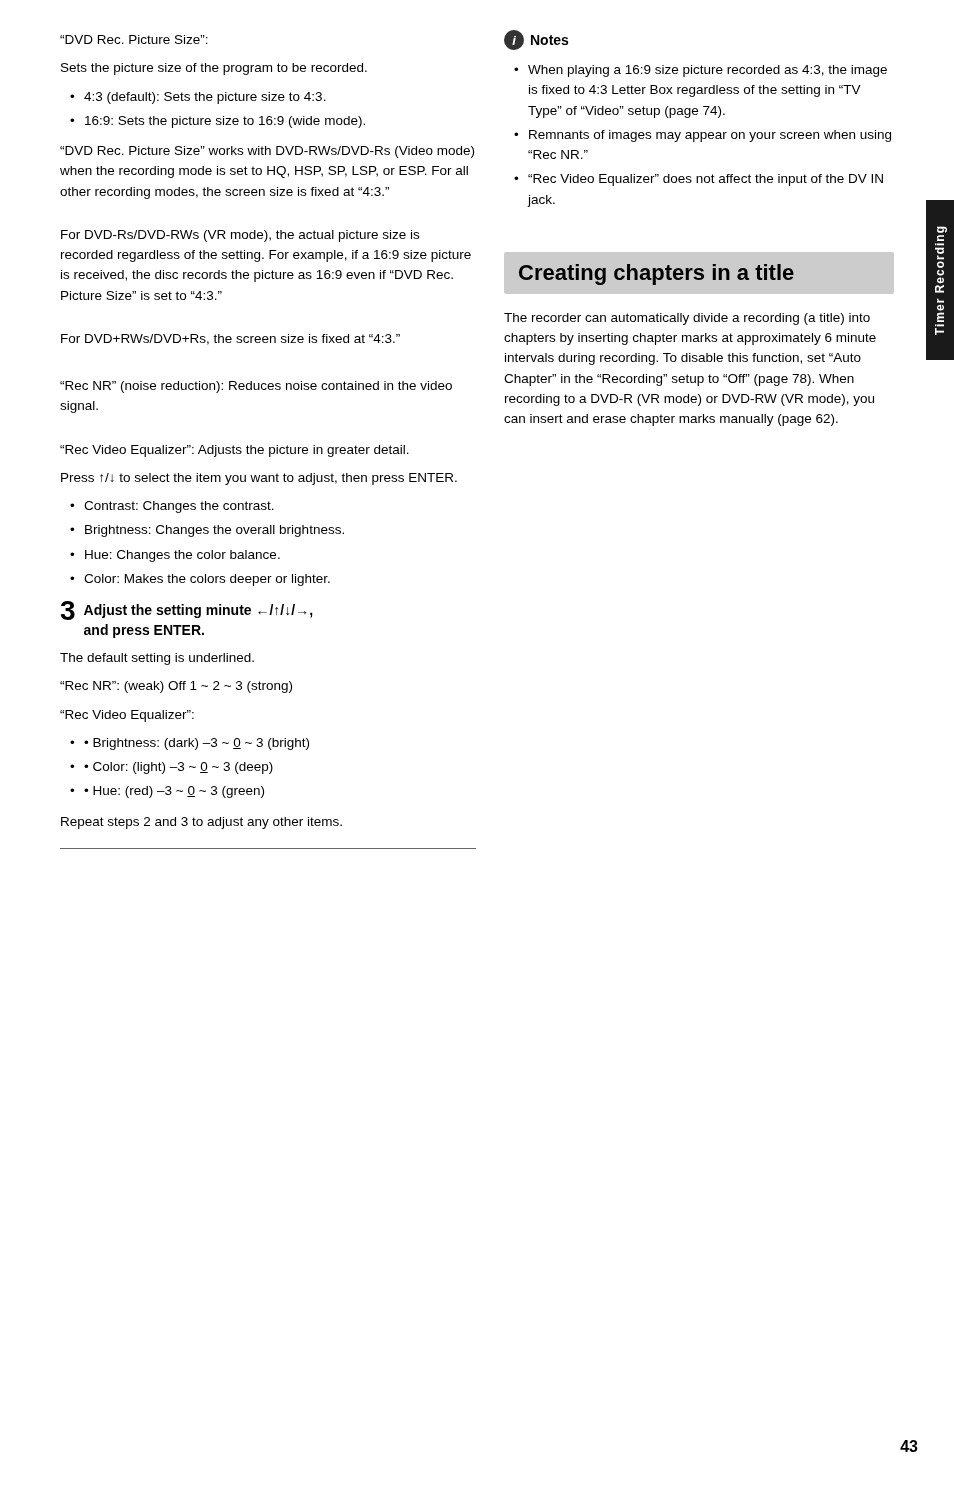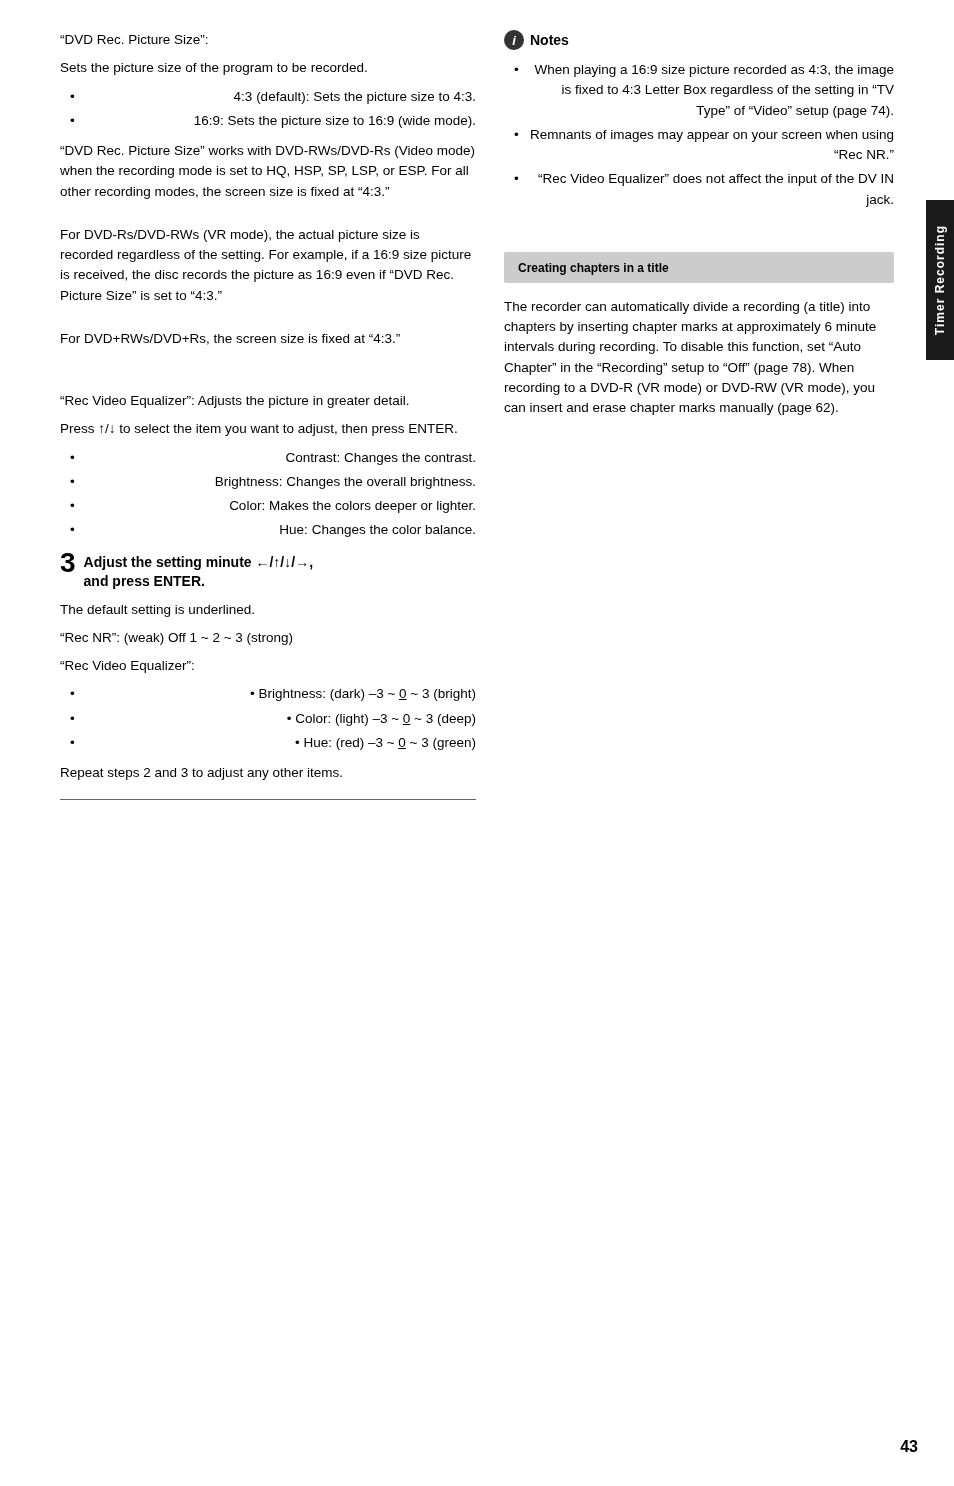"When playing a 16:9 size" .bullet-list { text-align: right -> none }
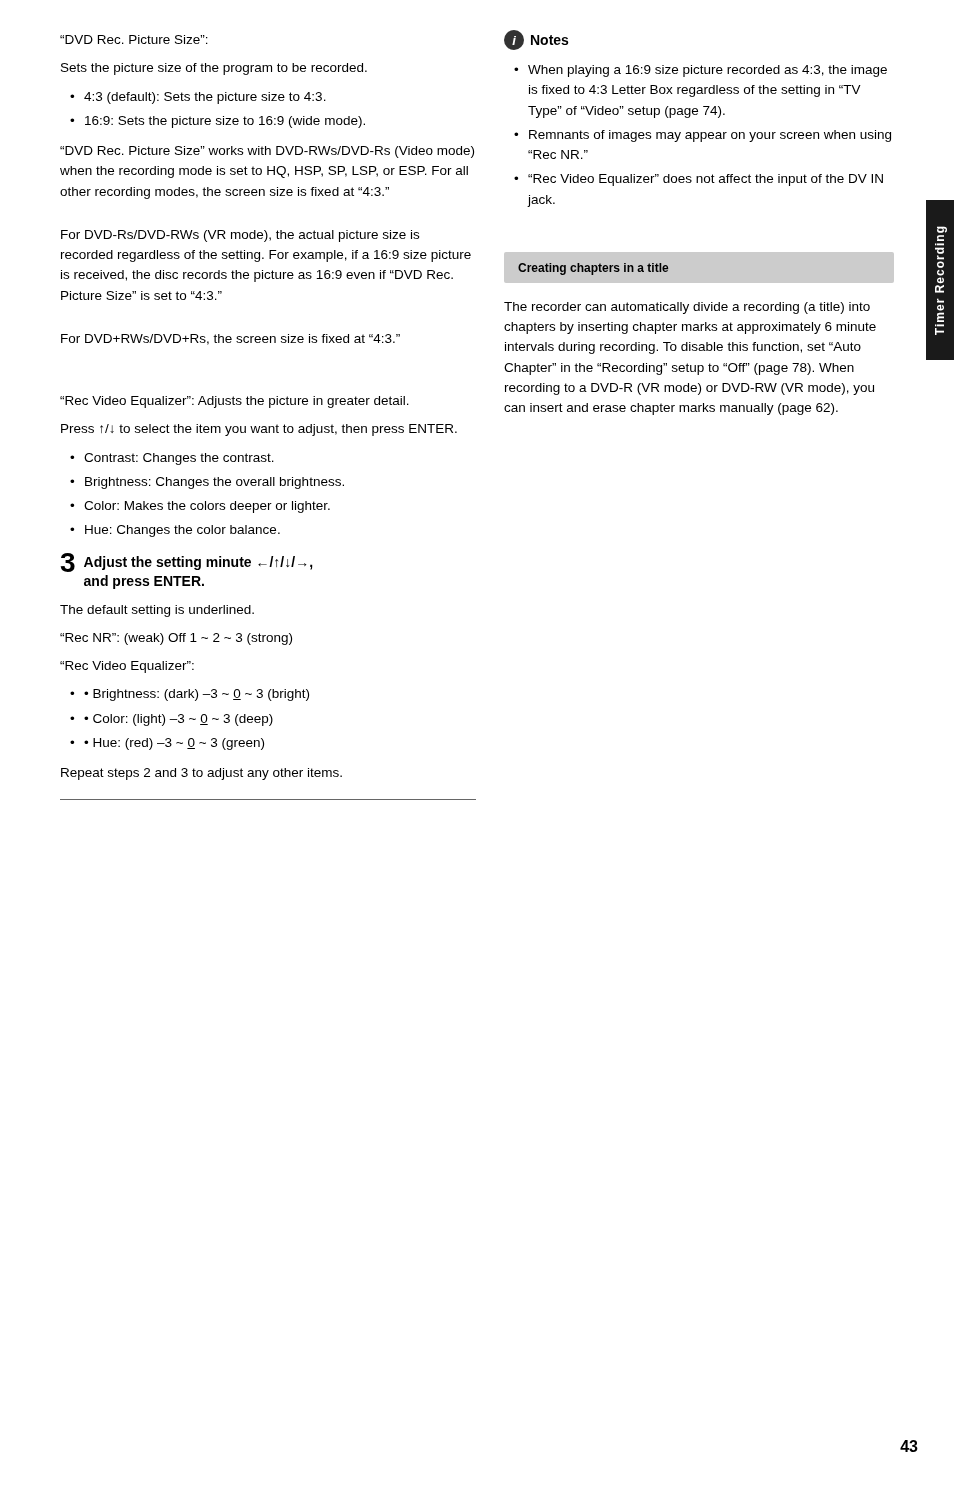"Creating chapters in a title" .chapter-heading-text { font-size: 12px -> 22px }
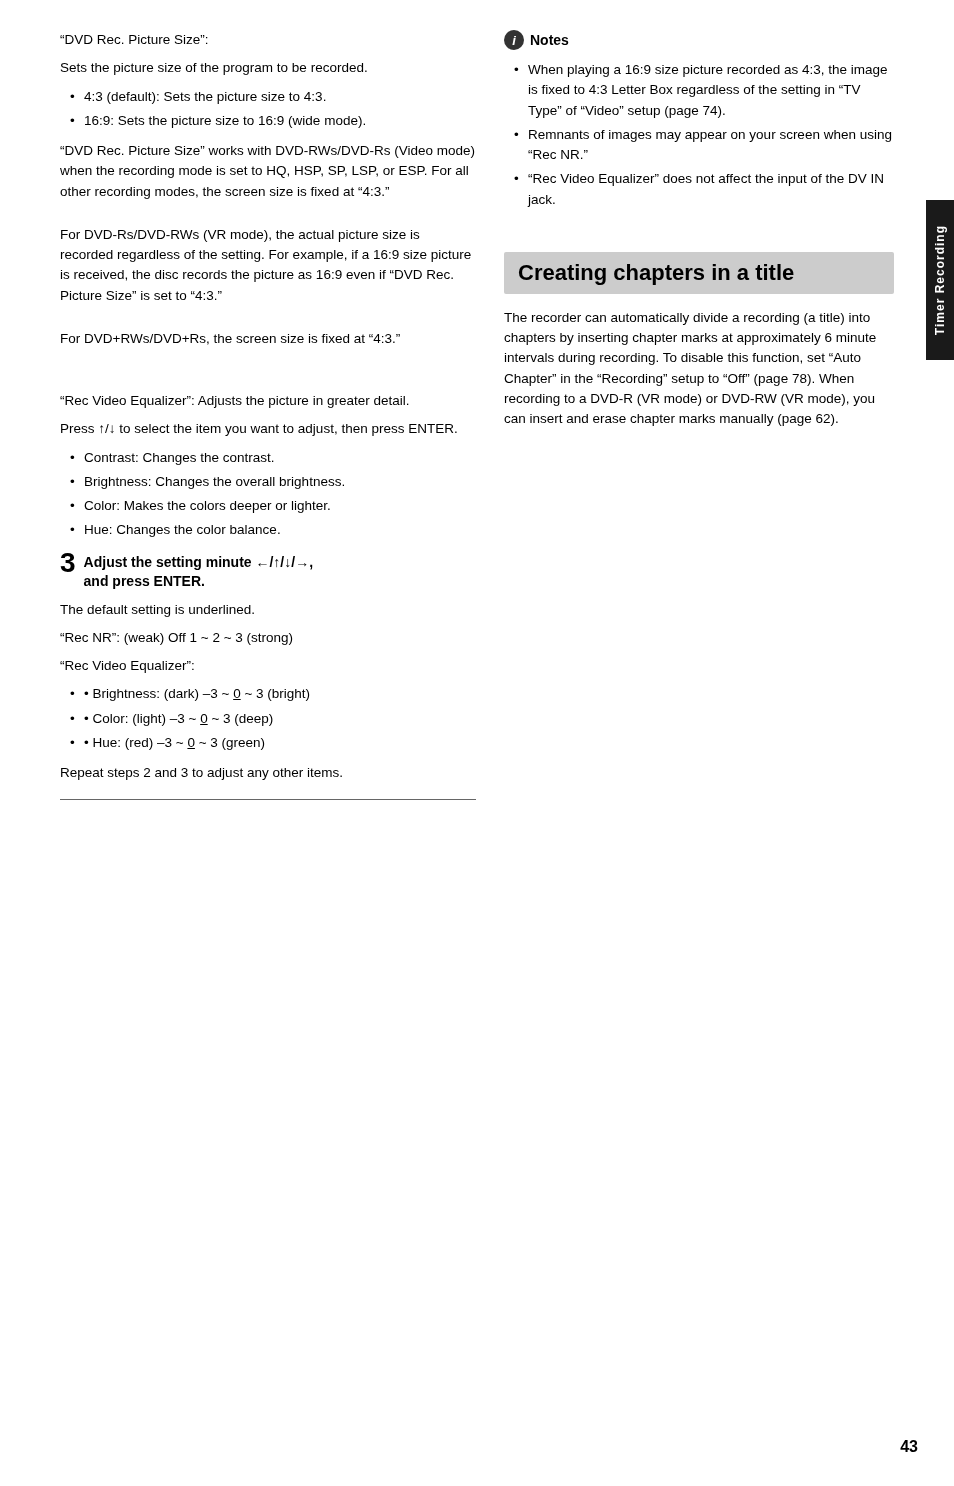"“Rec NR” (noise reduction): Reduces" p { html: none -> <p>“Rec NR” (noise reduction): Reduces noise contained in the video signal.</p> }
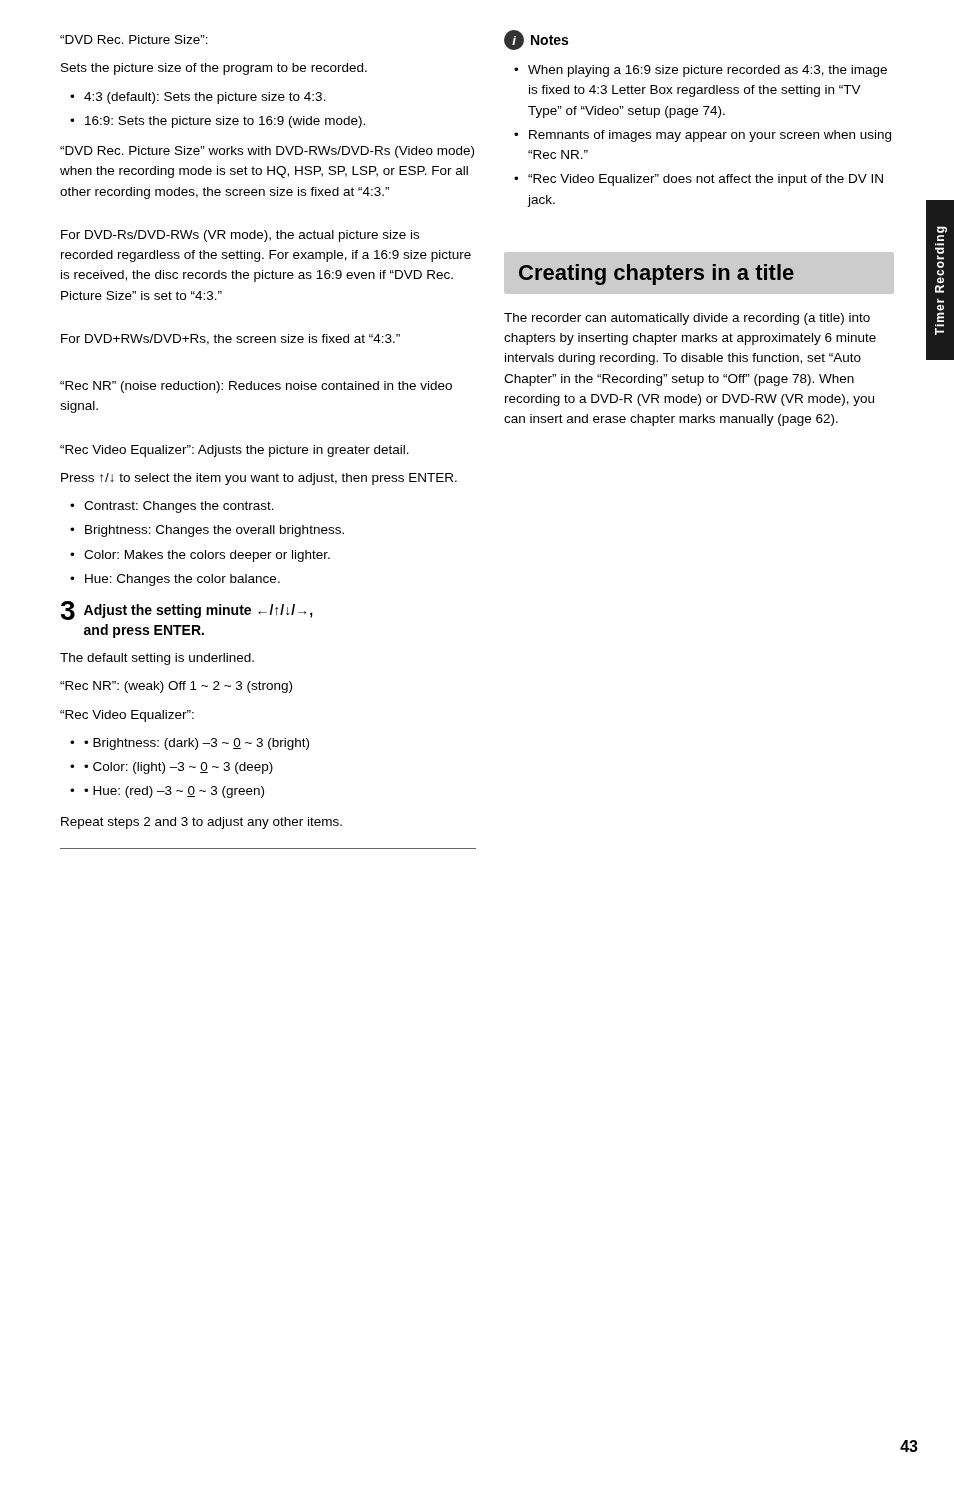"Color: Makes the colors deeper" li { order: before "Hue: Changes the color balance." -> after "Hue: Changes the color balance." }
